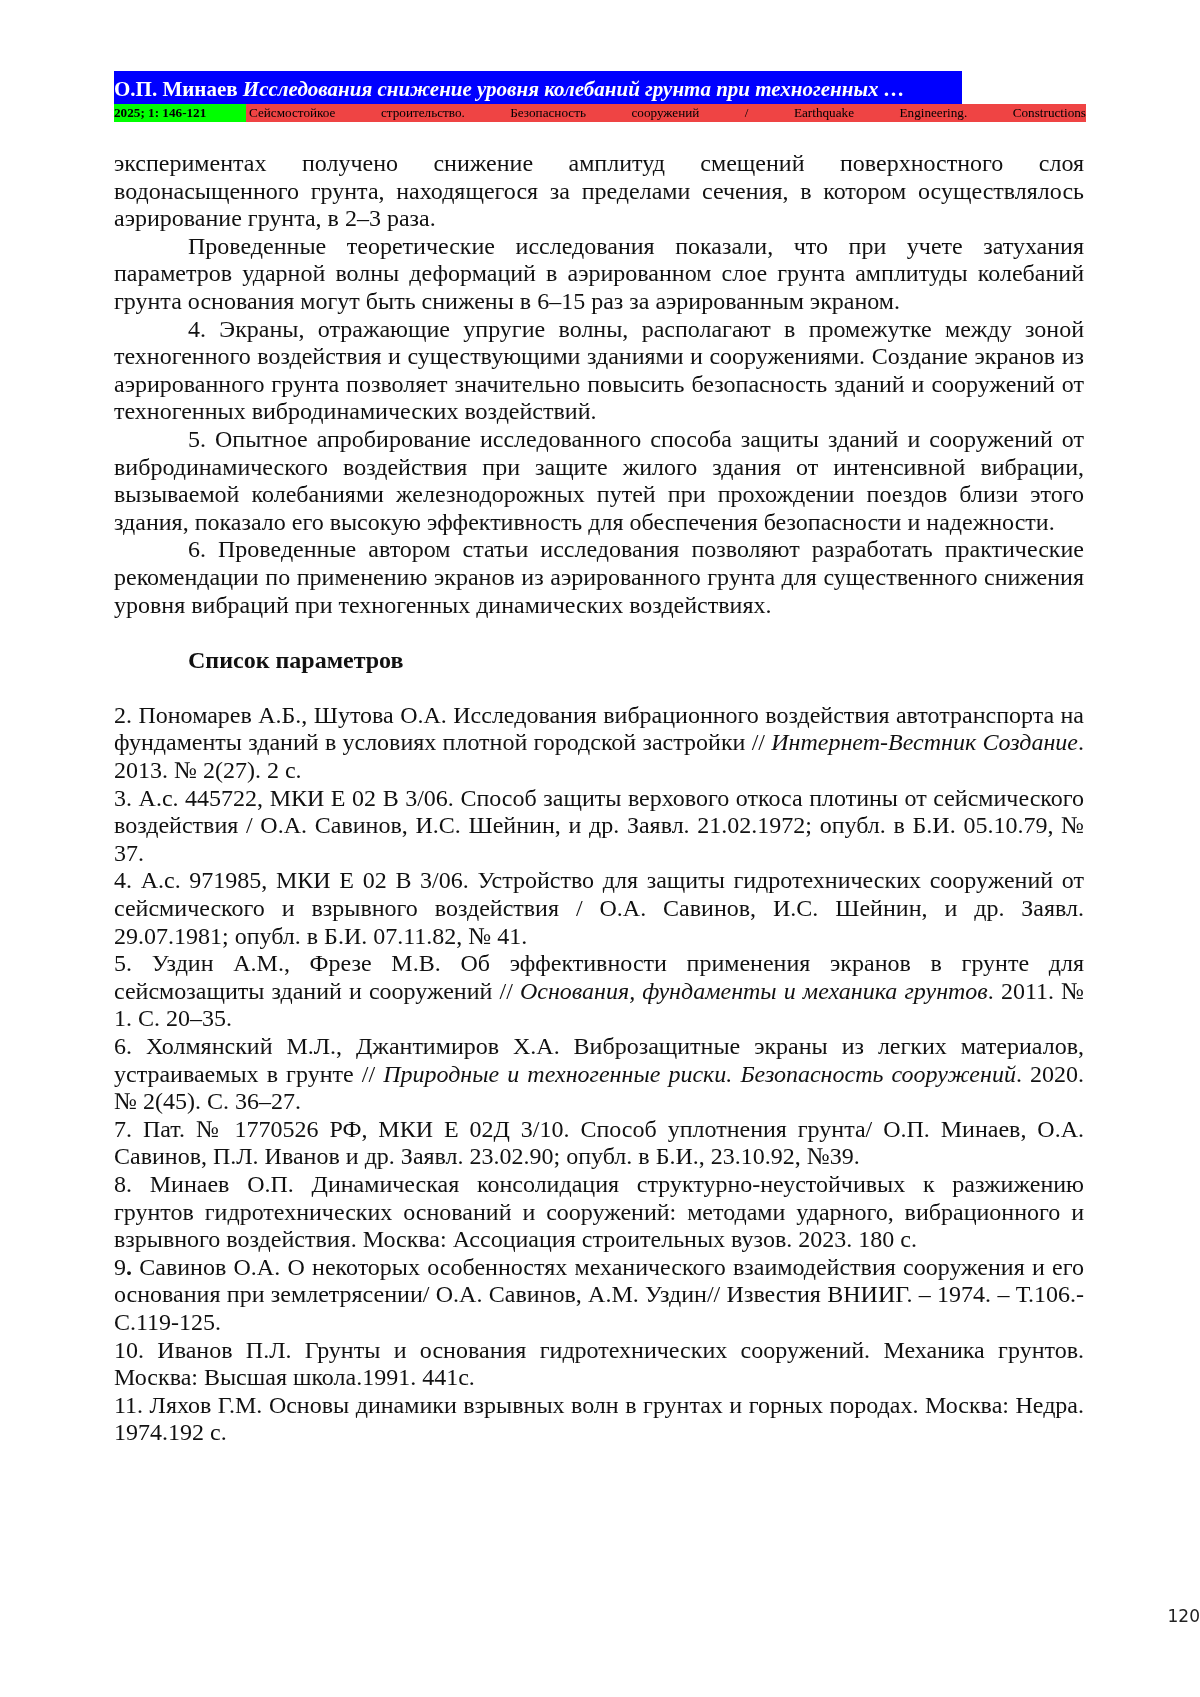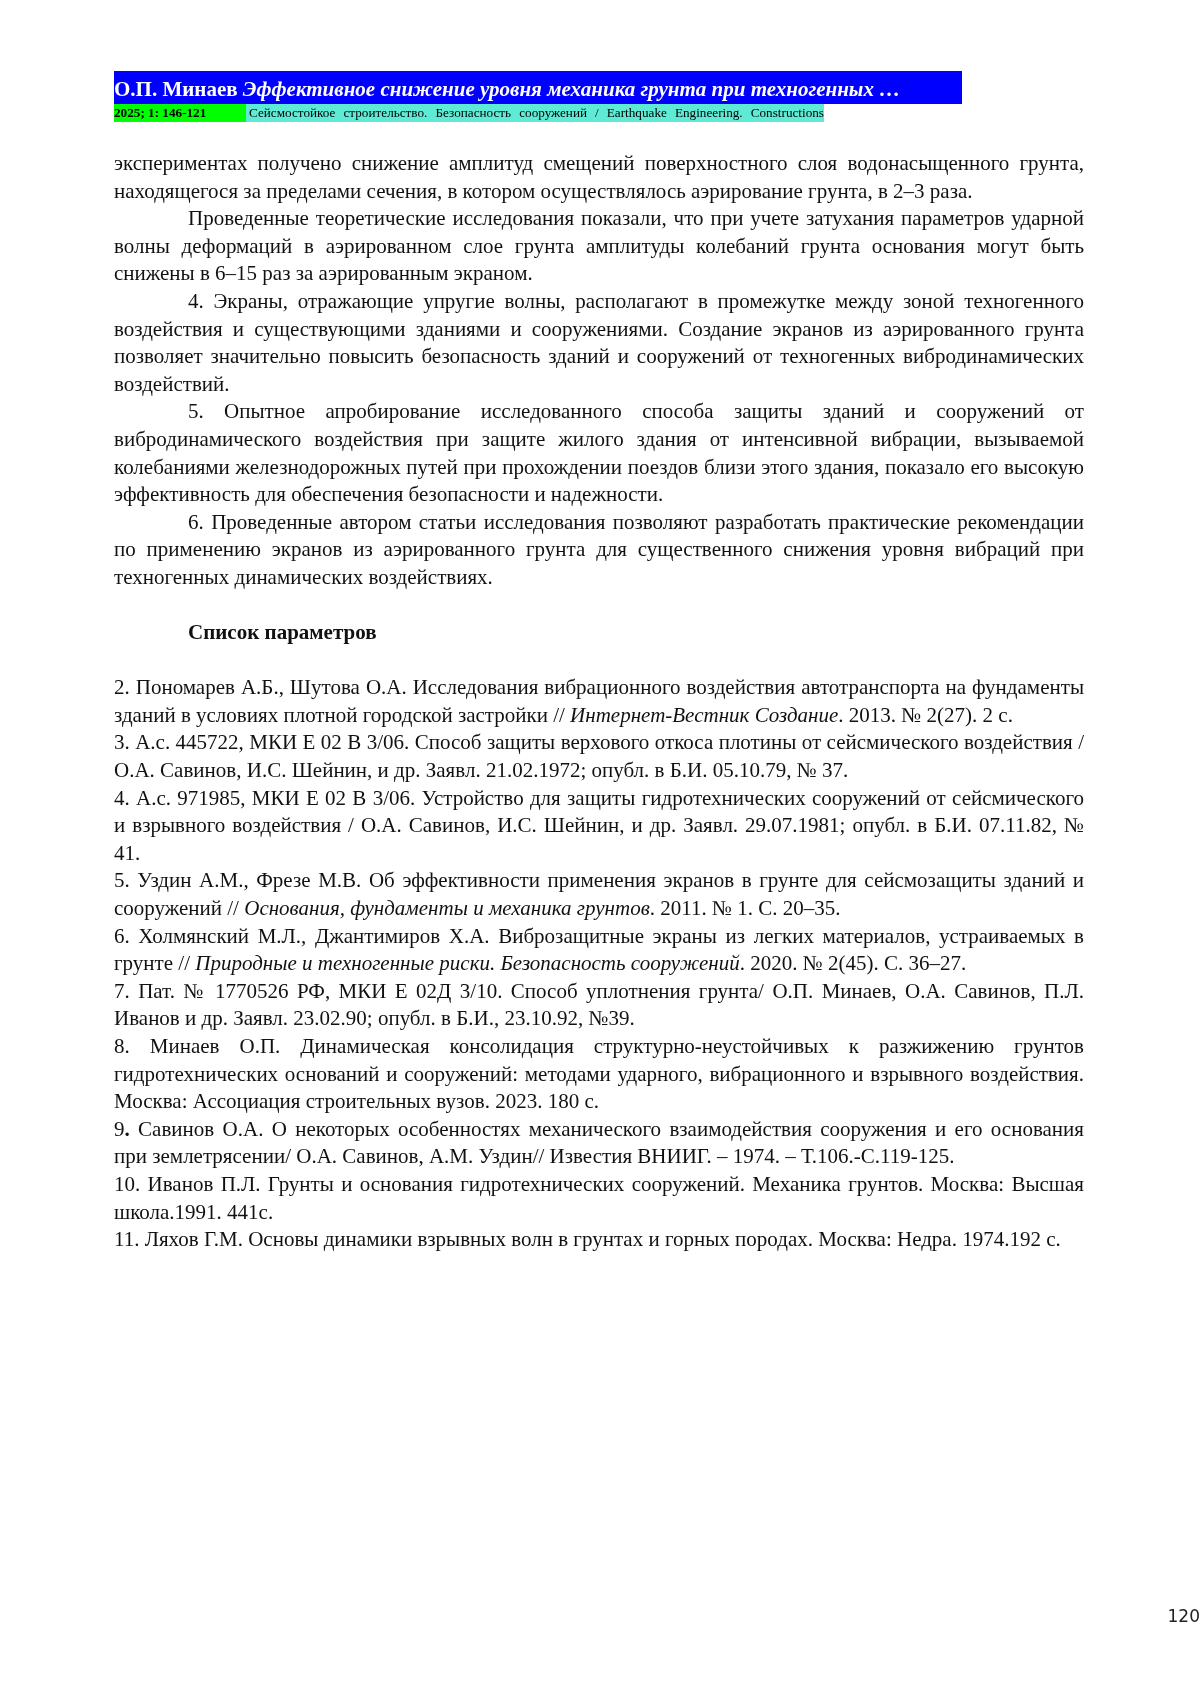"Эффективное снижение уровня механика" span.hdr-title { text: Эффективное снижение уровня механика -> Исследования снижение уровня колебаний }
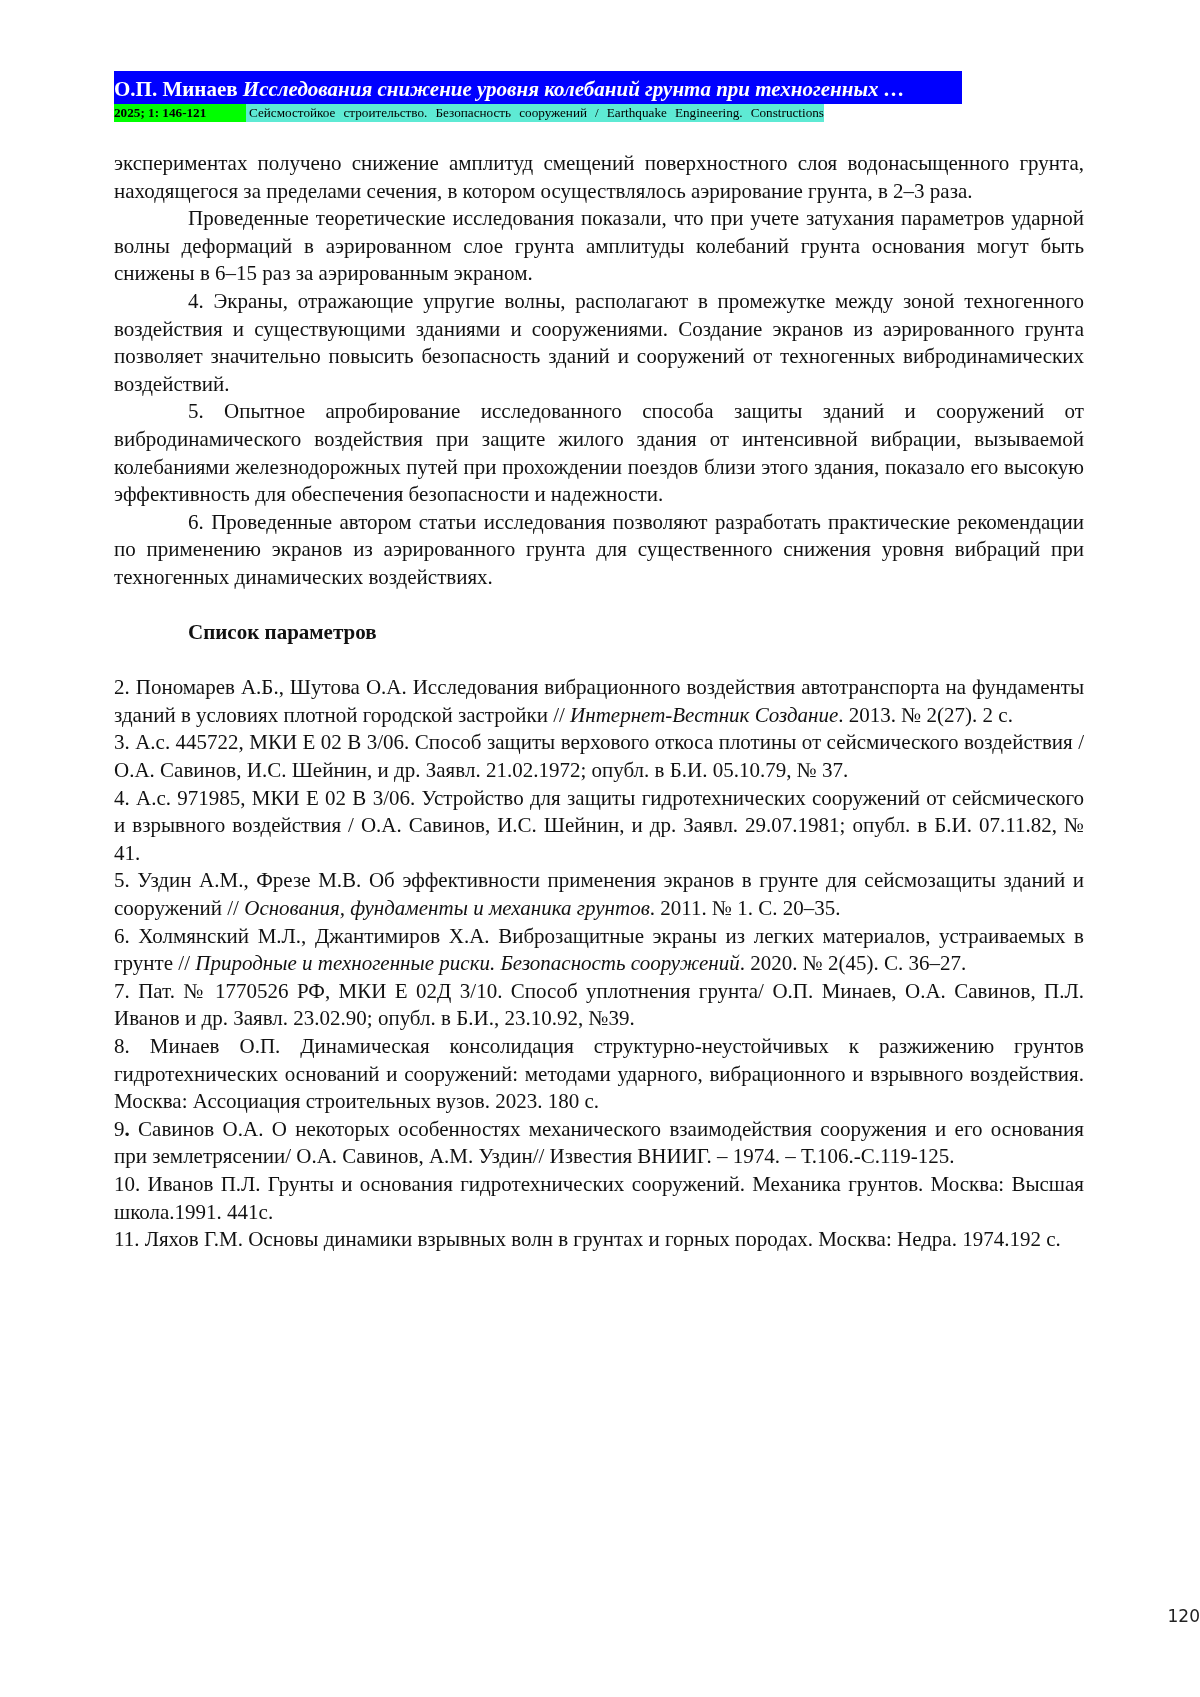"Сейсмостойкое строительство." .hdr-journal { background: #5eead4 -> #ef4444; width: 578px -> 840px }
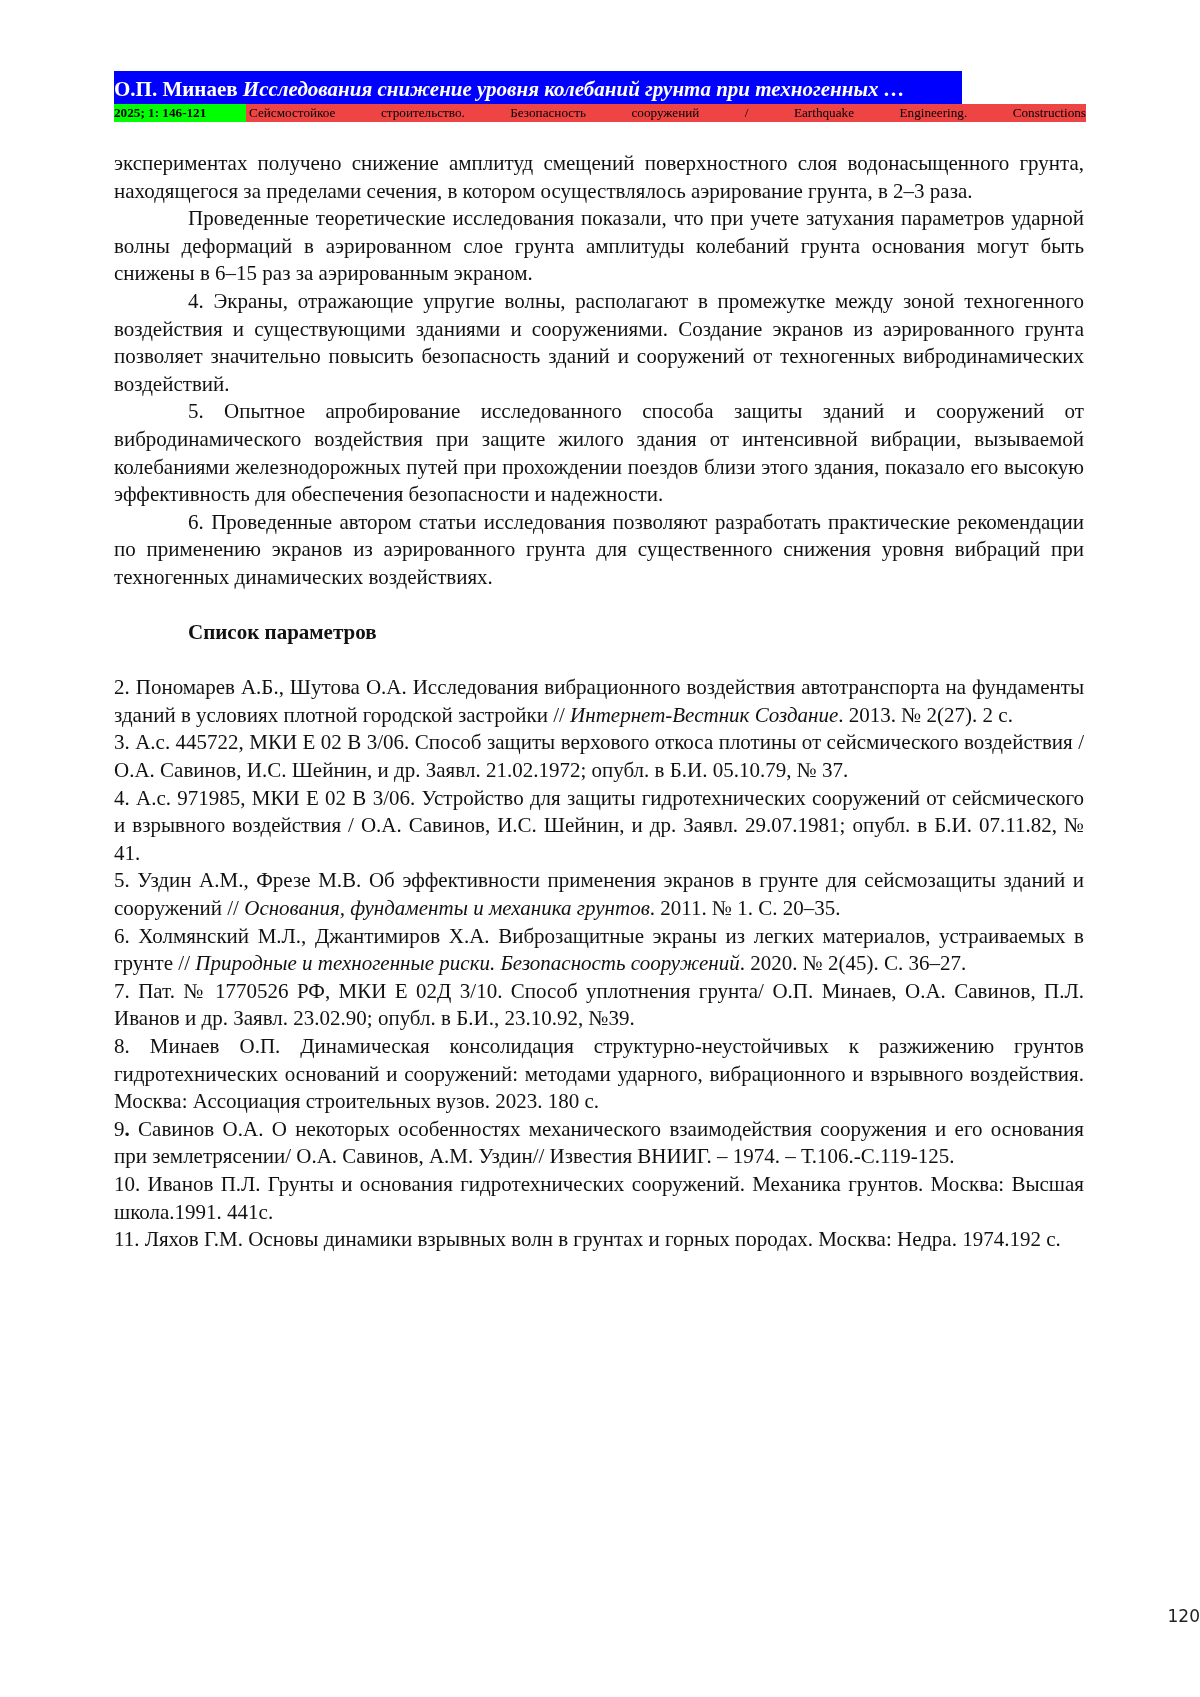"экспериментах получено снижение амплитуд" .body-text { font-size: 21px -> 24px }
